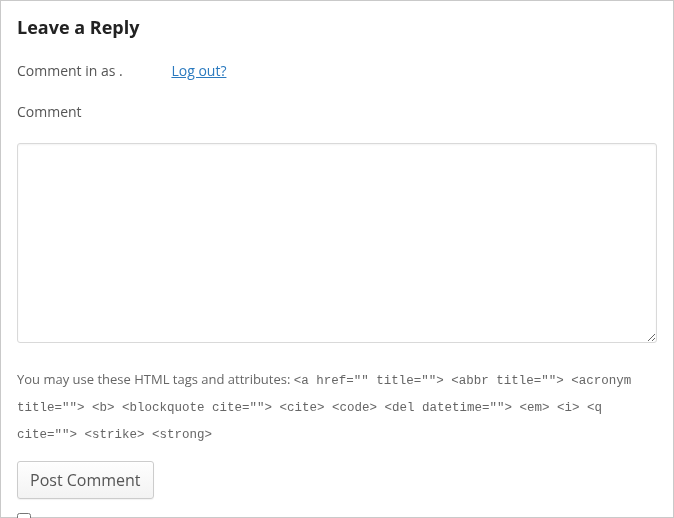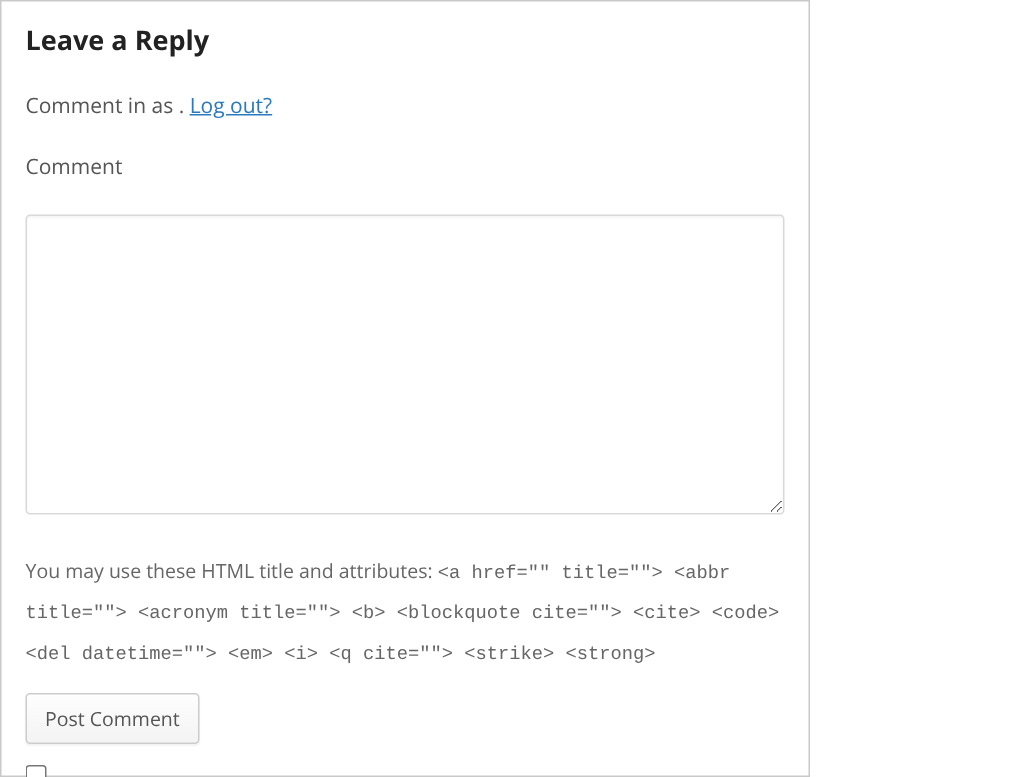"Leave a Reply" .container { width: 540px -> 674px }
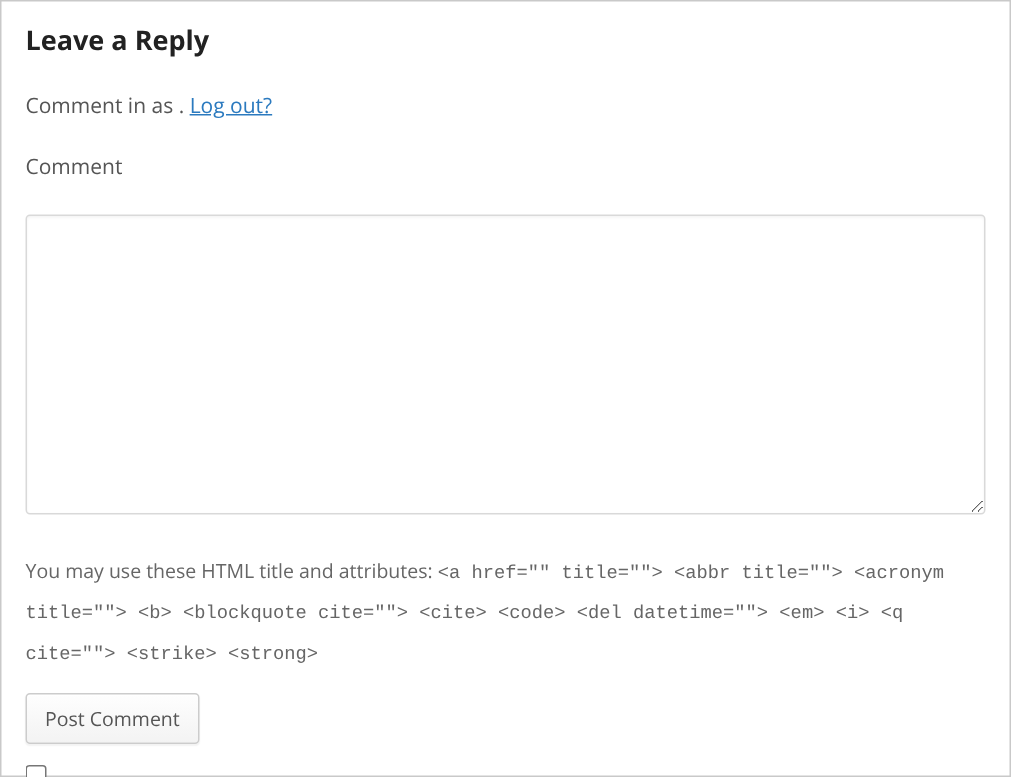"Log out?" .logged-in a { margin-left: none -> 45px }
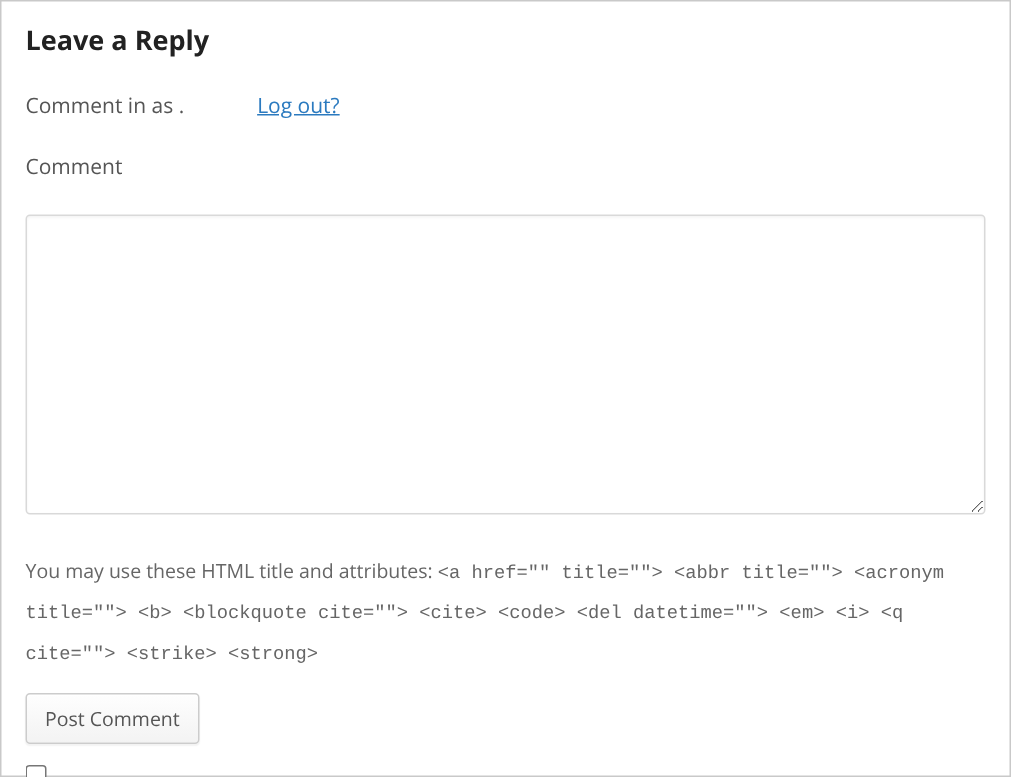"You may use these HTML" span { text: title -> tags }
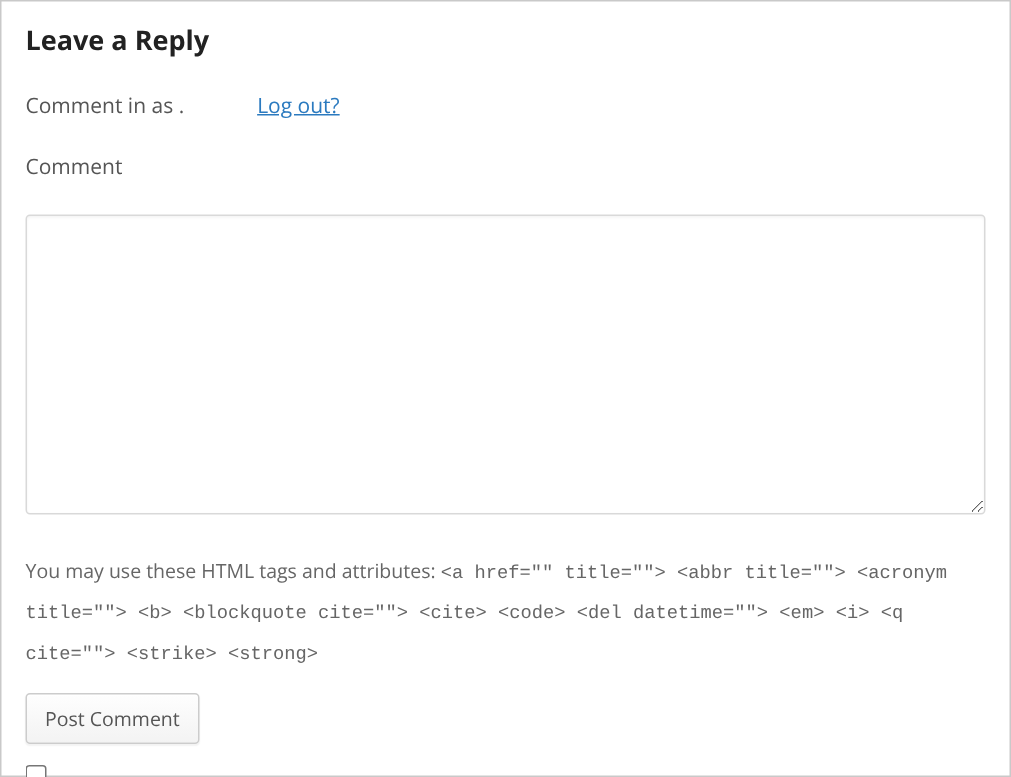"Post Comment" .submit-button { font-size: 13px -> 16px }
